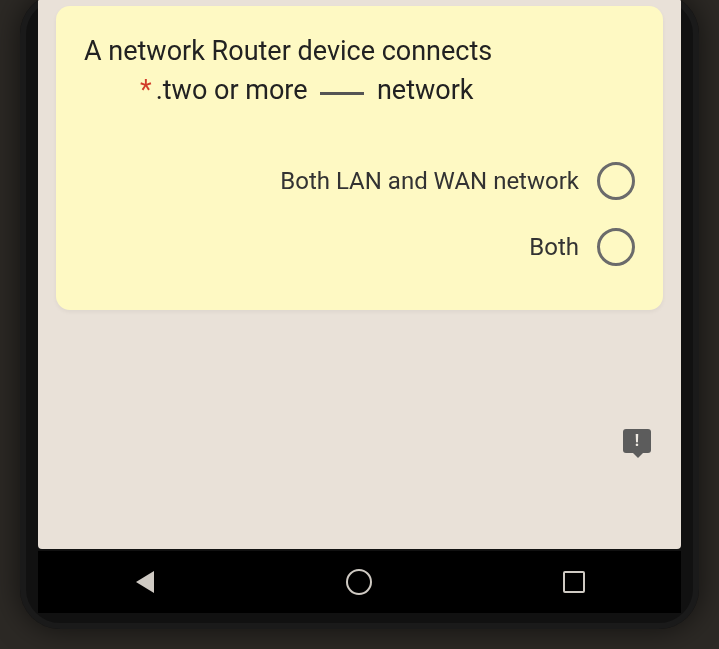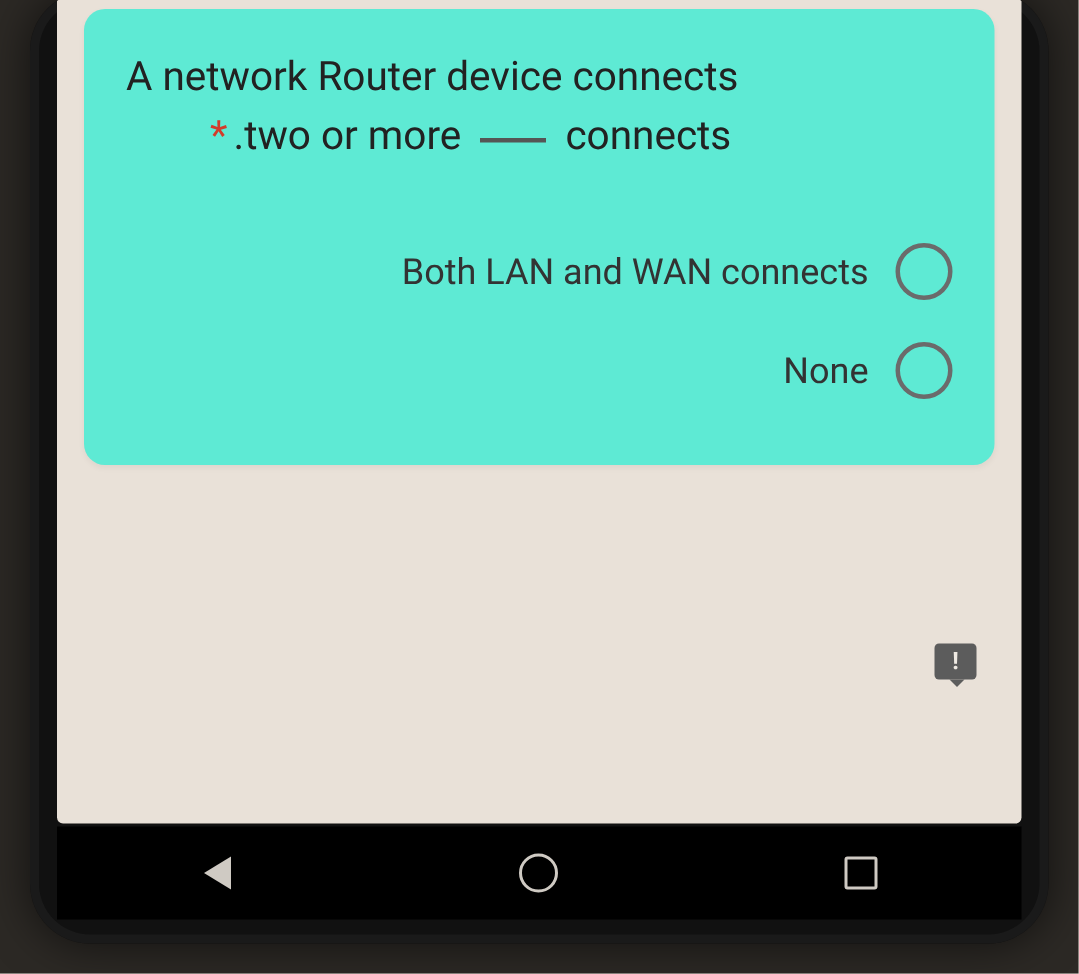"A network Router device connects" .card { background: #5eead4 -> #fef9c3 }
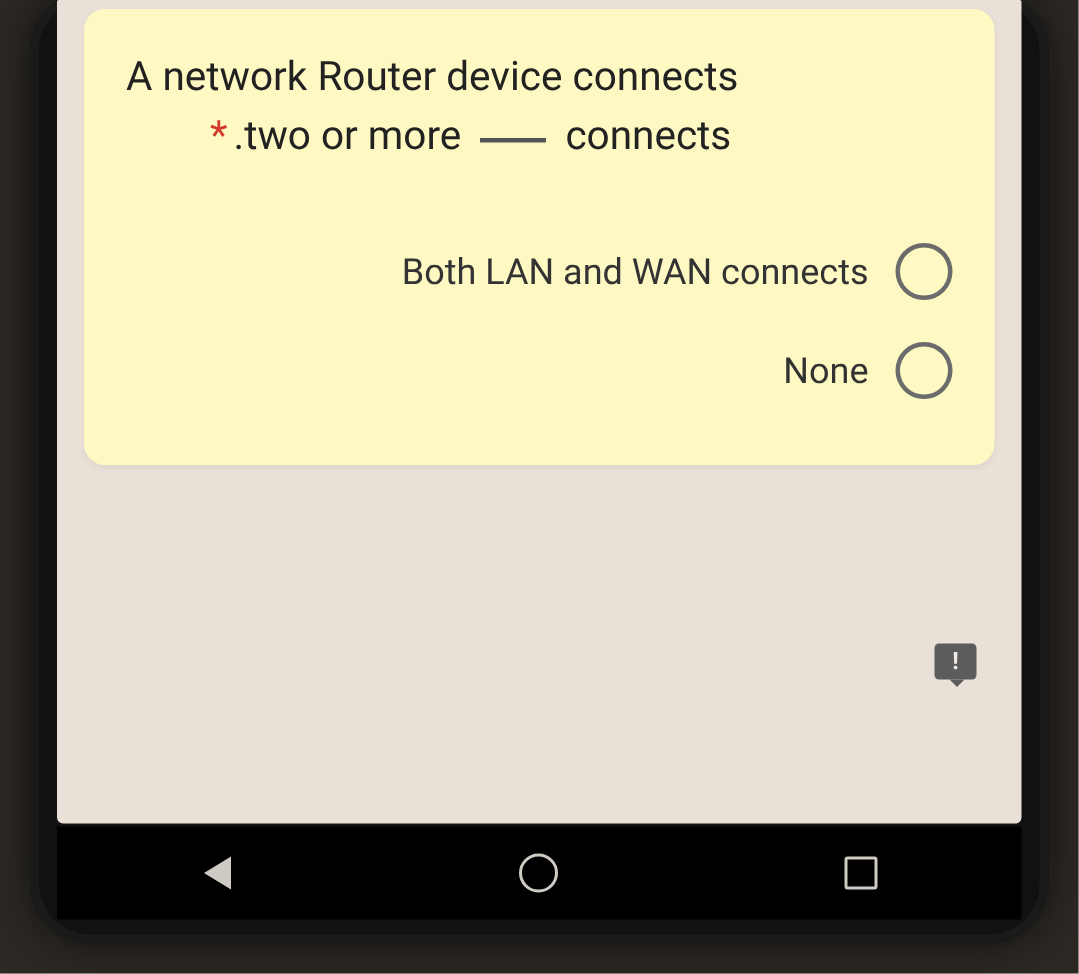"connects" span { text: connects -> network }
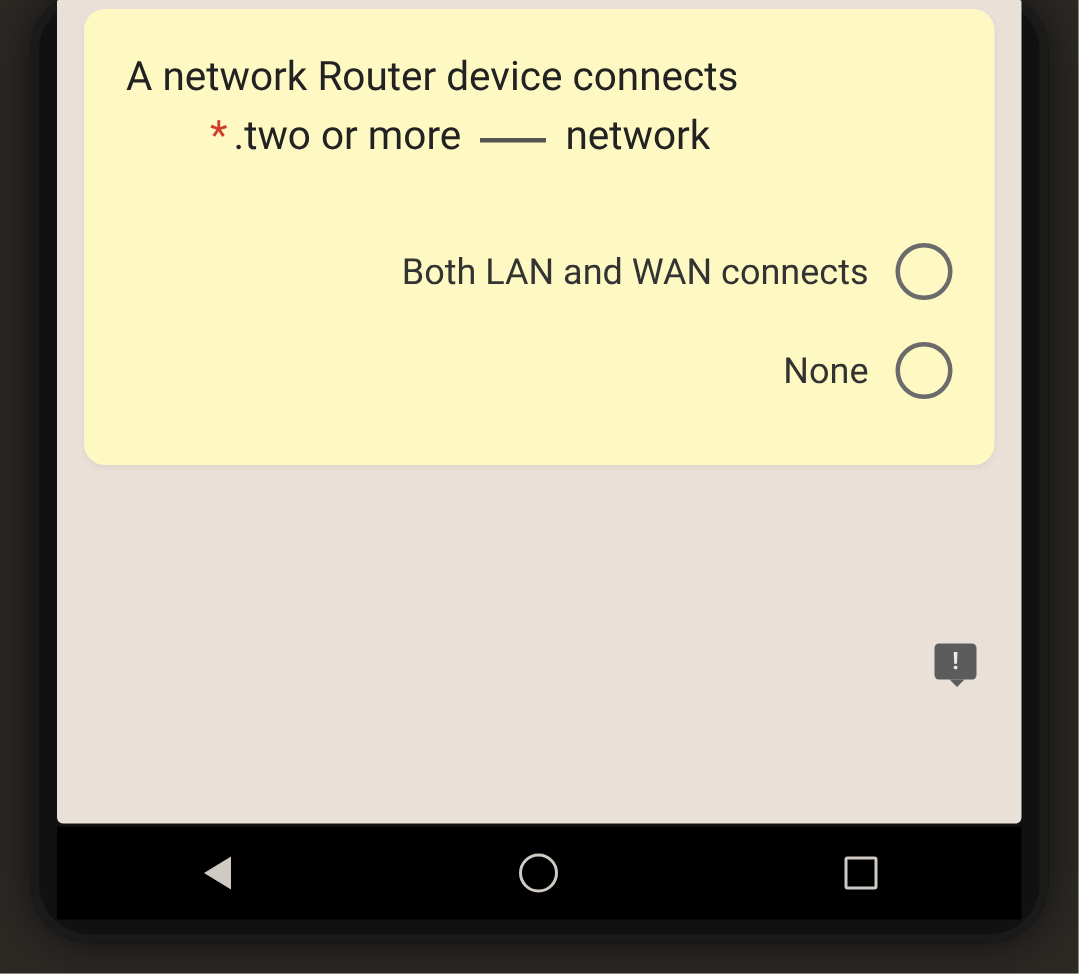"Both LAN and WAN connects" span.lbl { text: connects -> network }
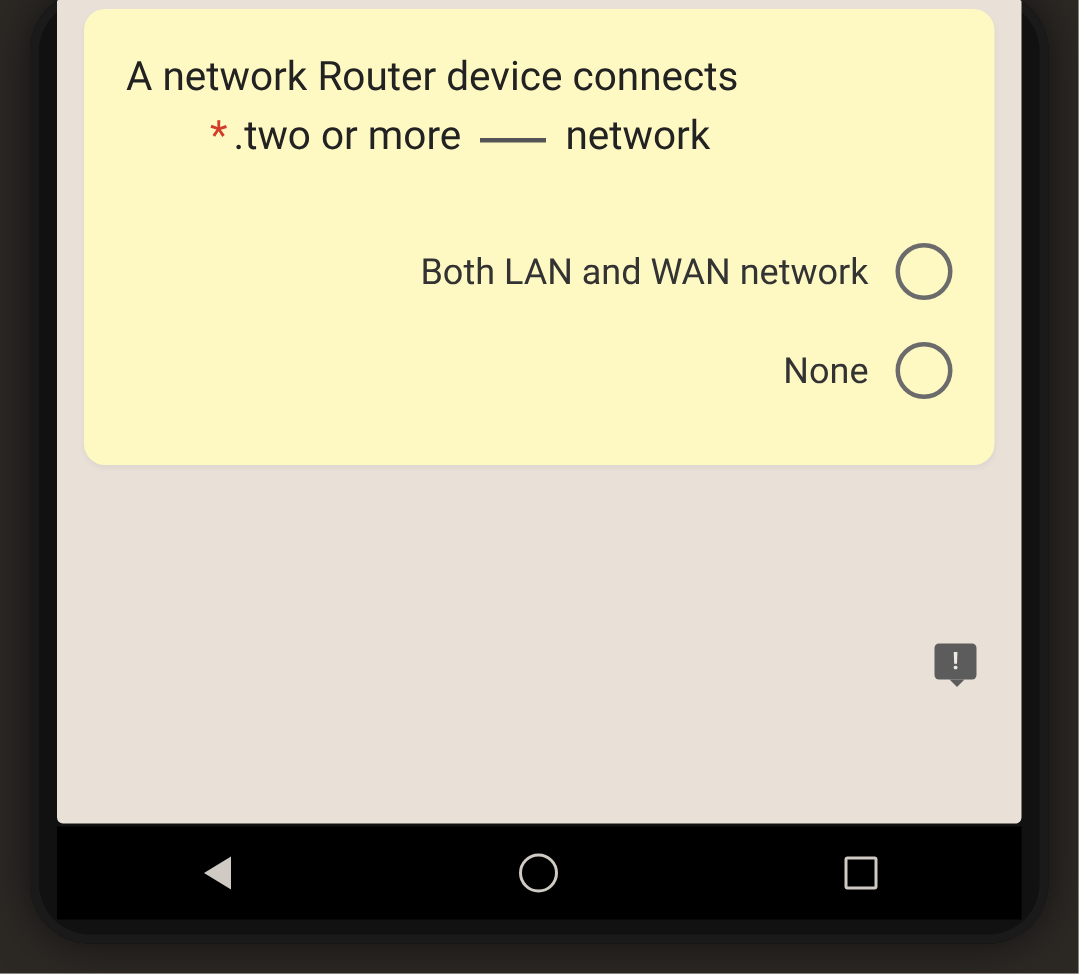"None" span.lbl { text: None -> Both }
